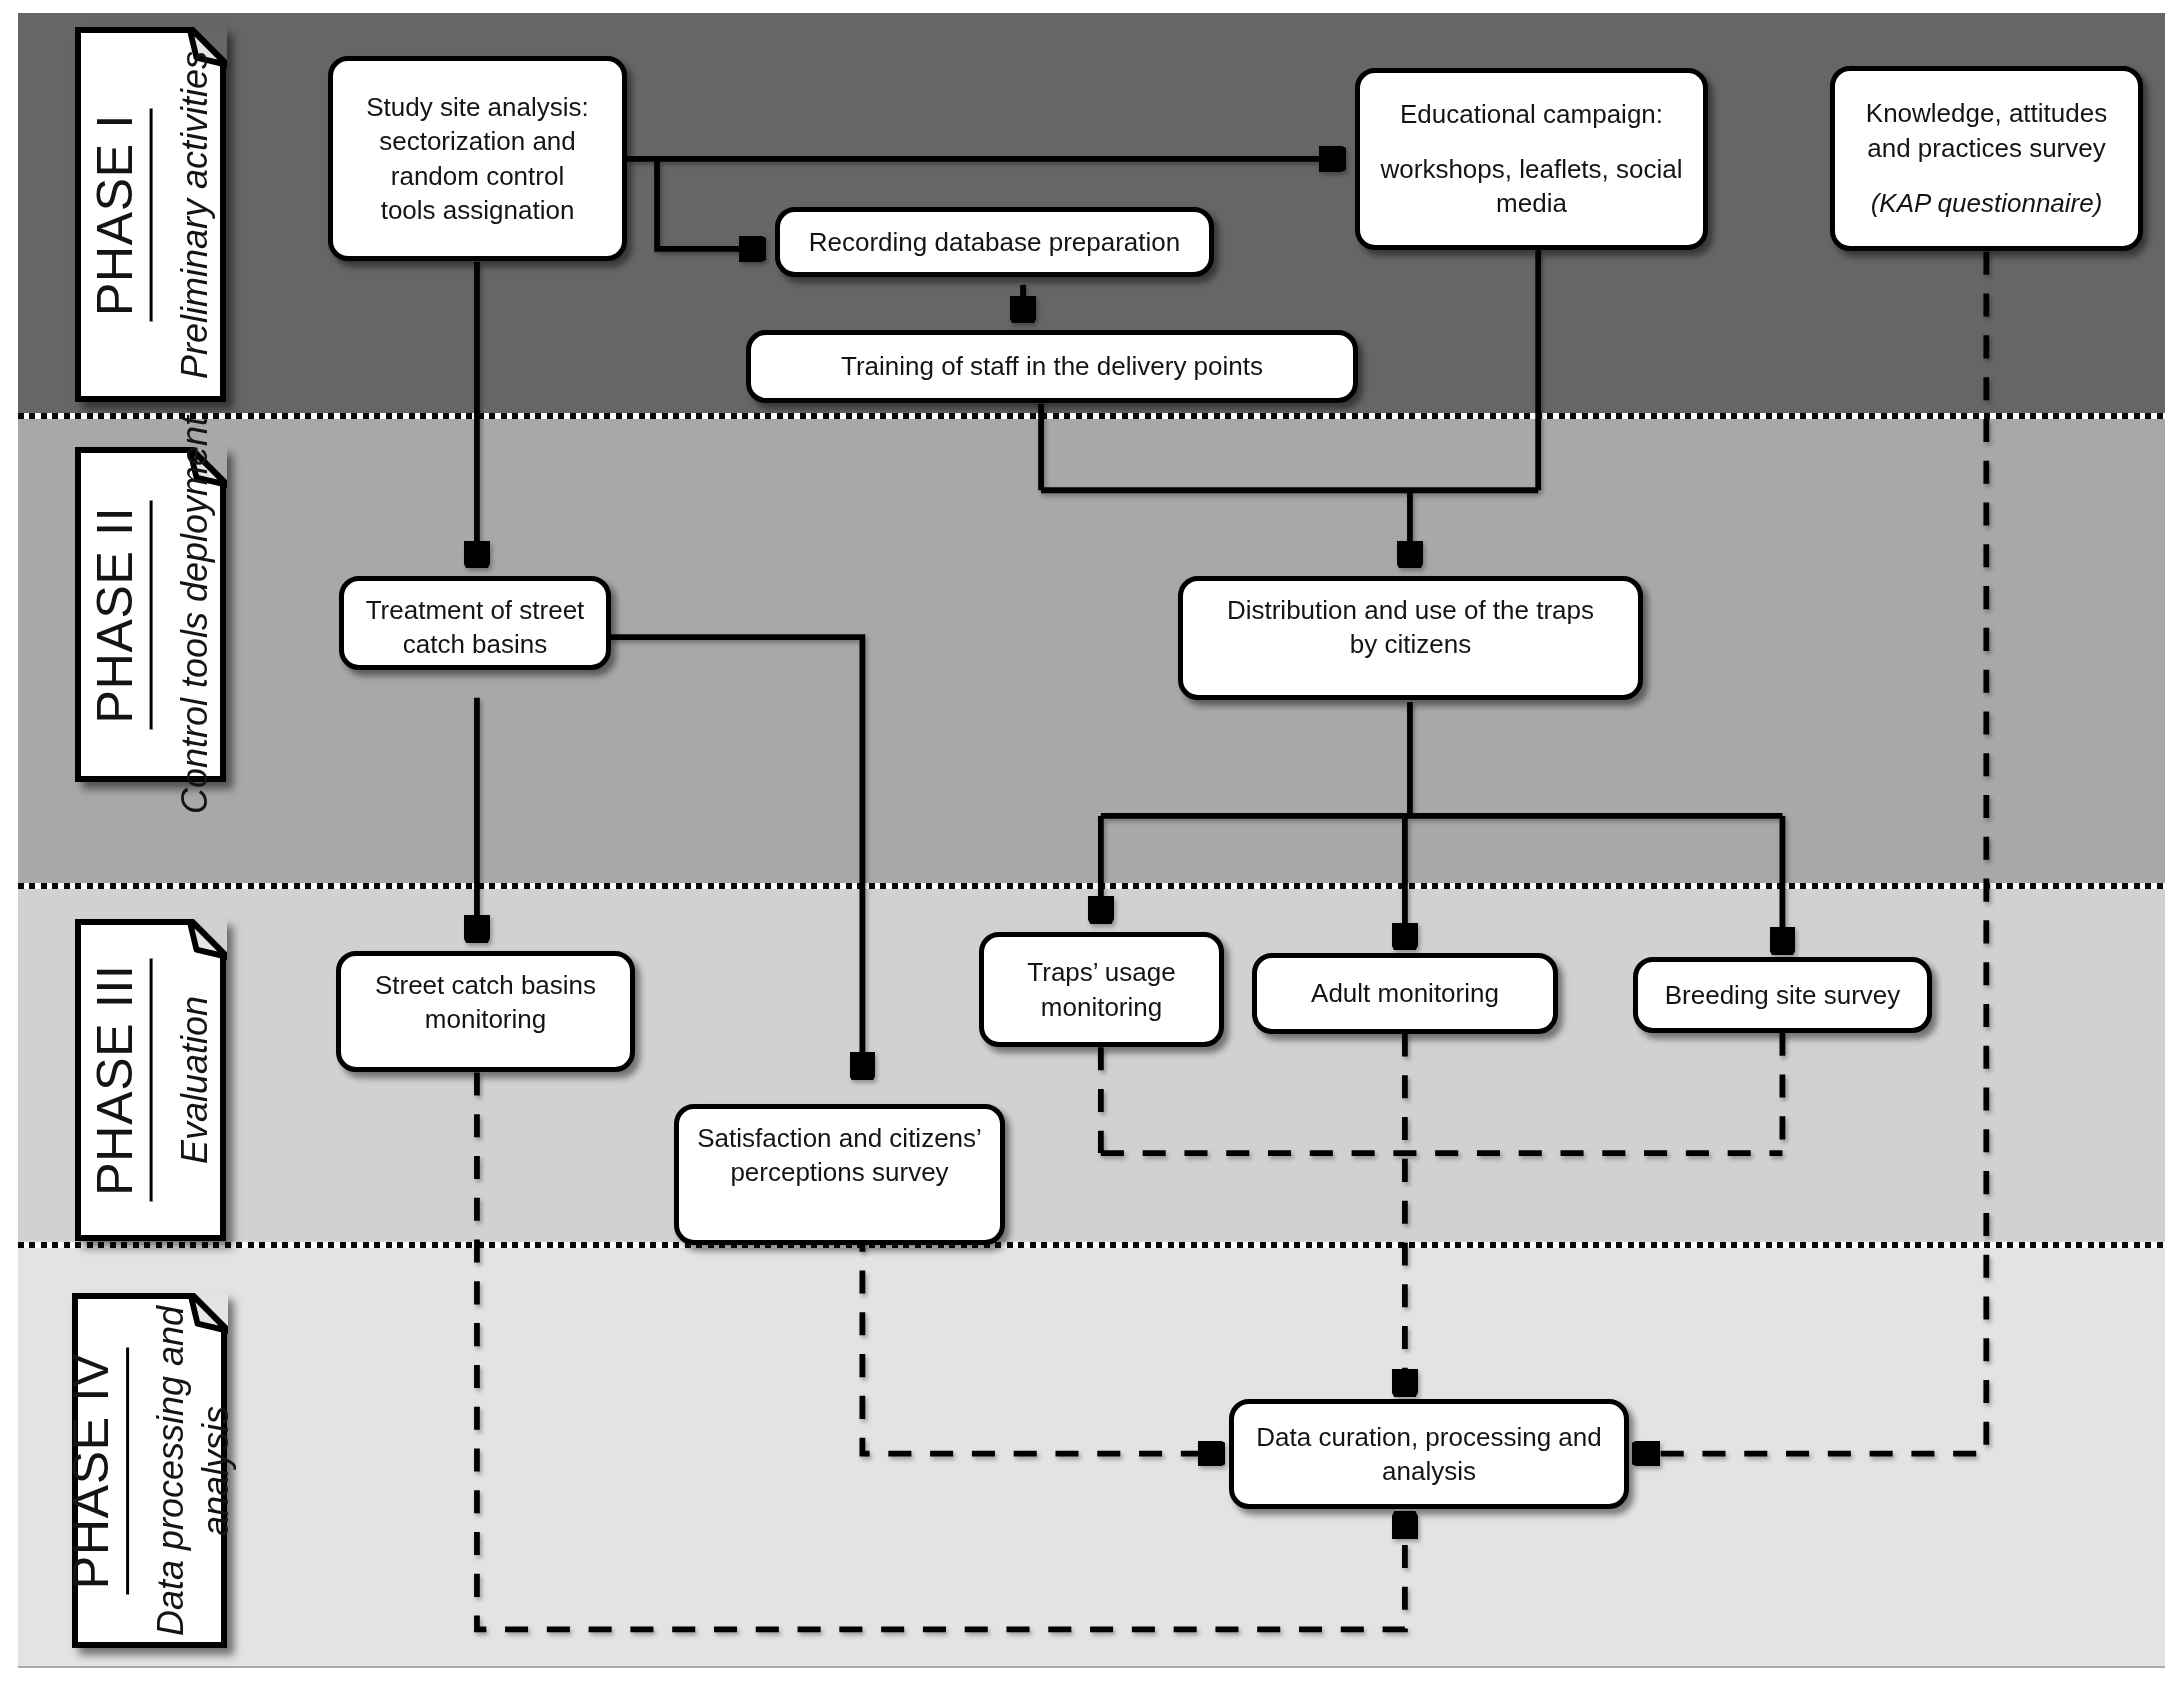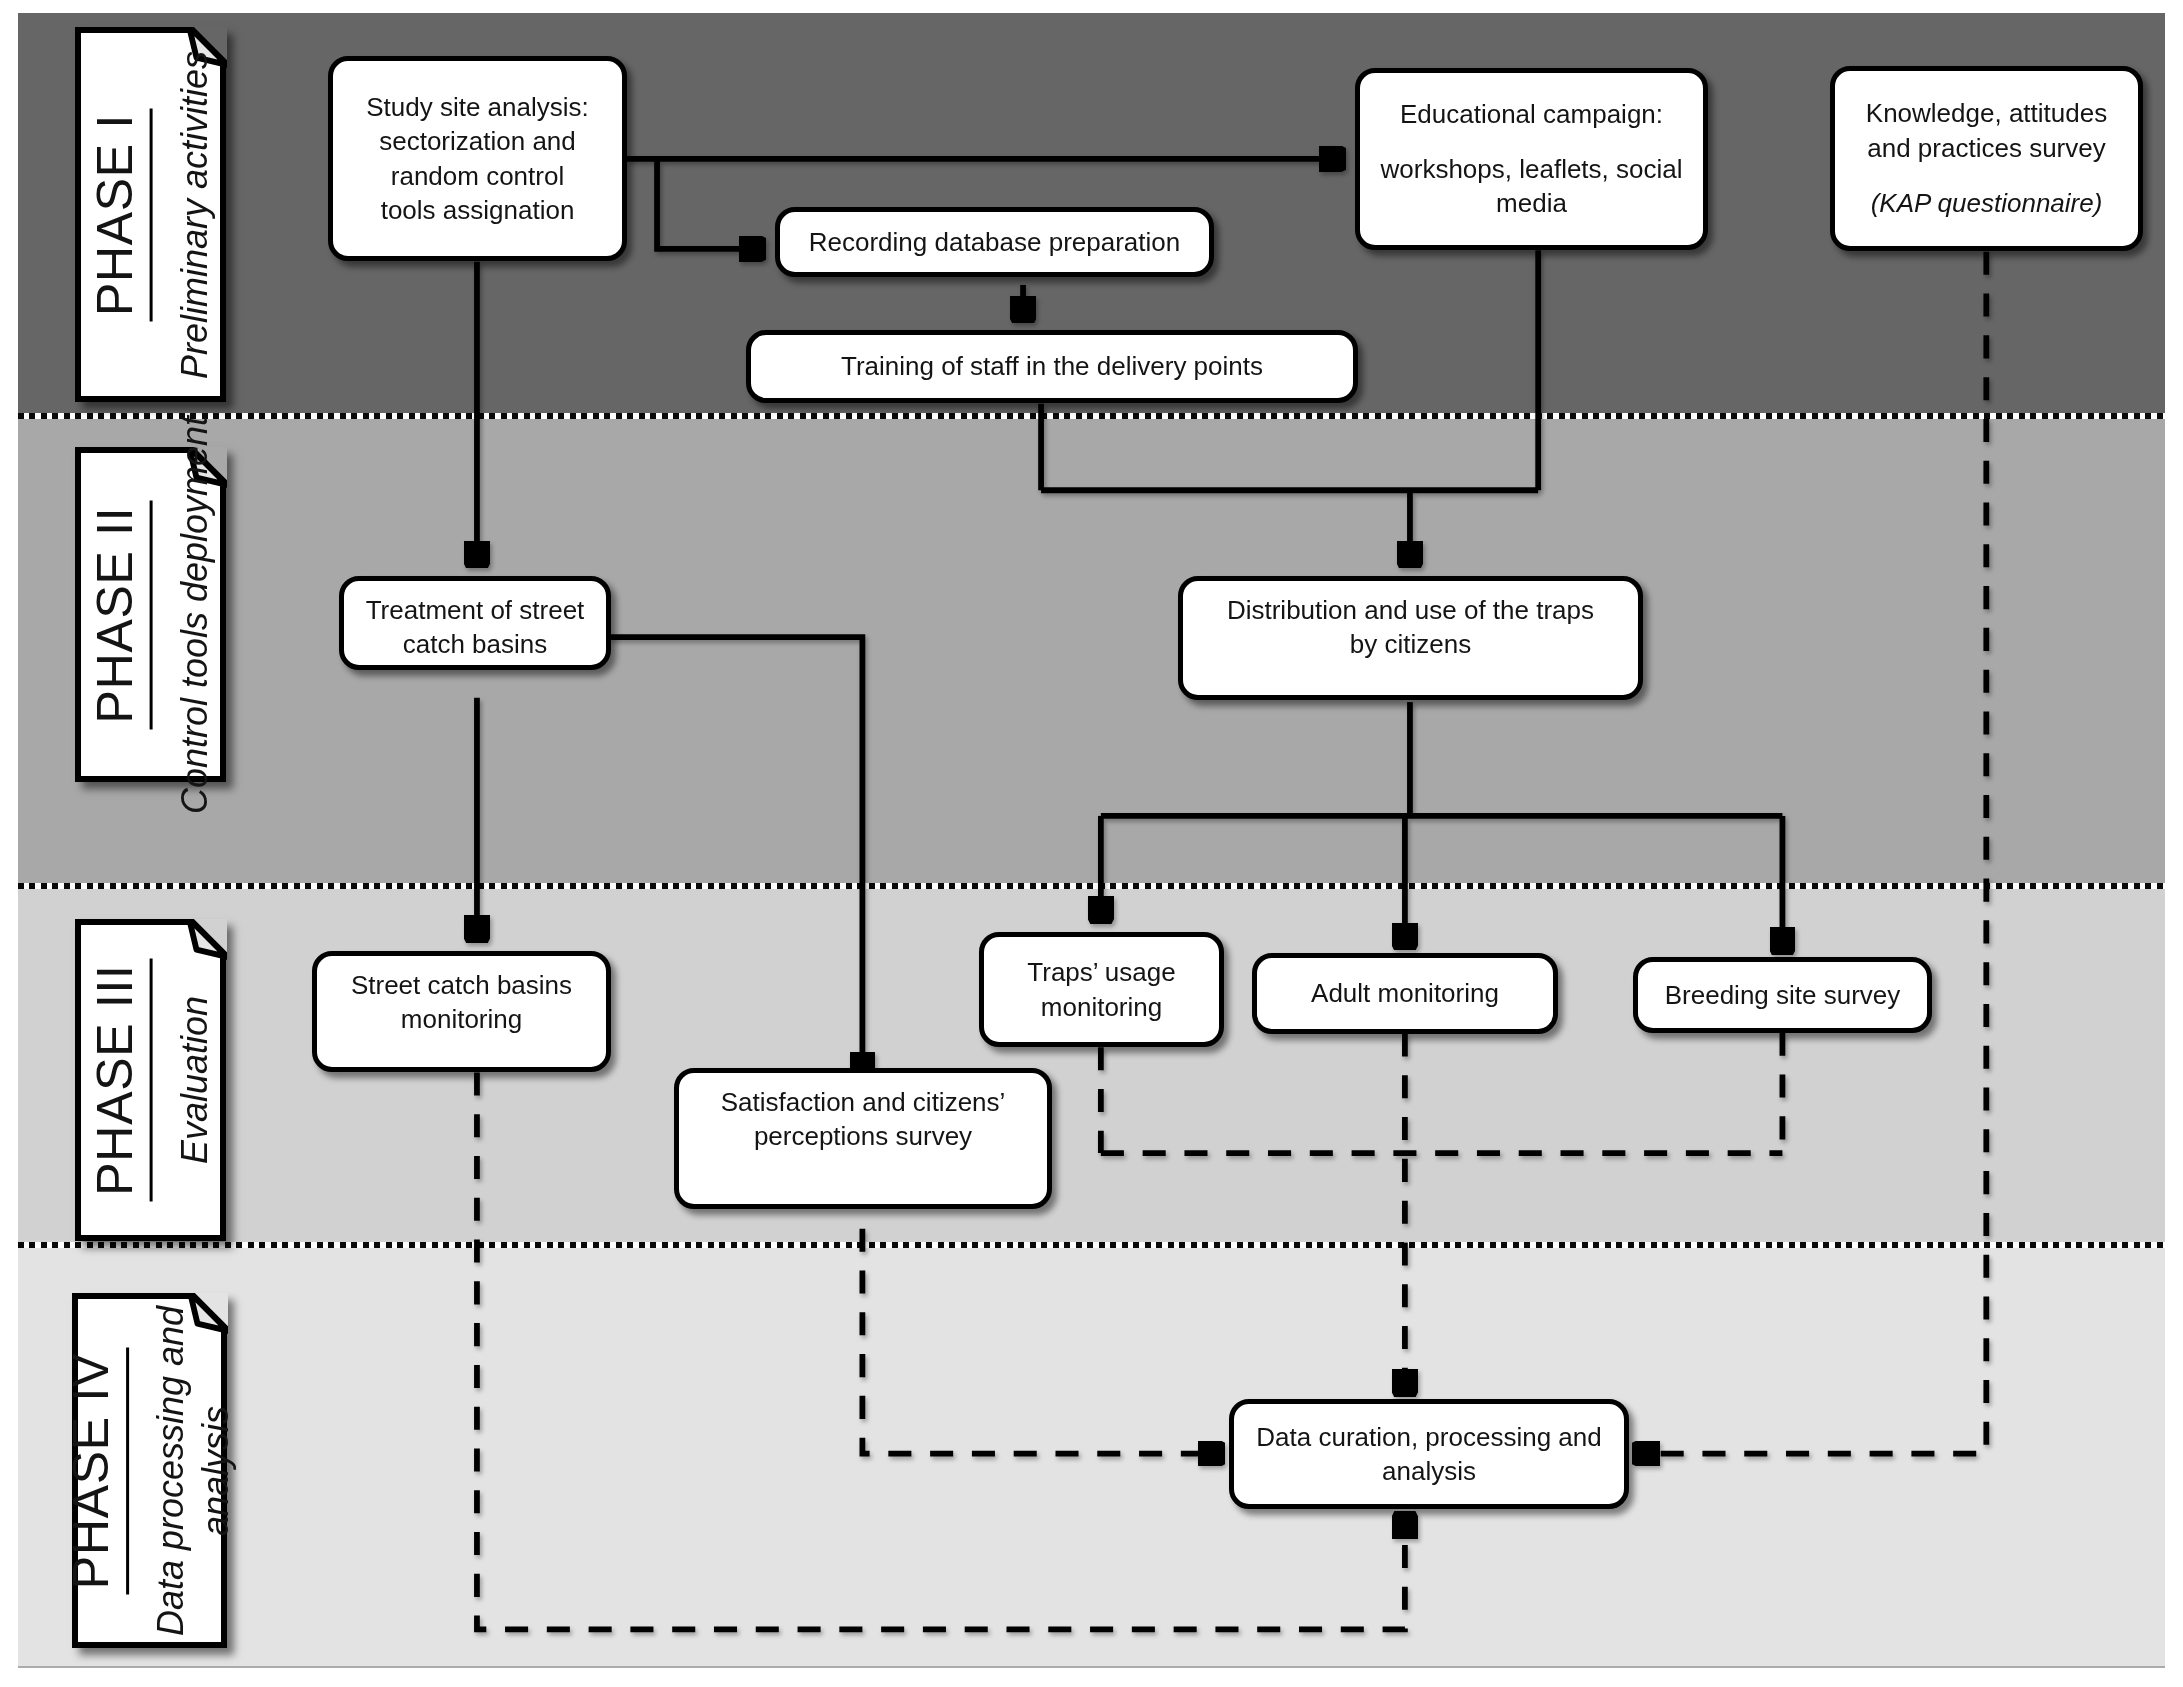"Street catch basins" div.node { left: 312px -> 336px }
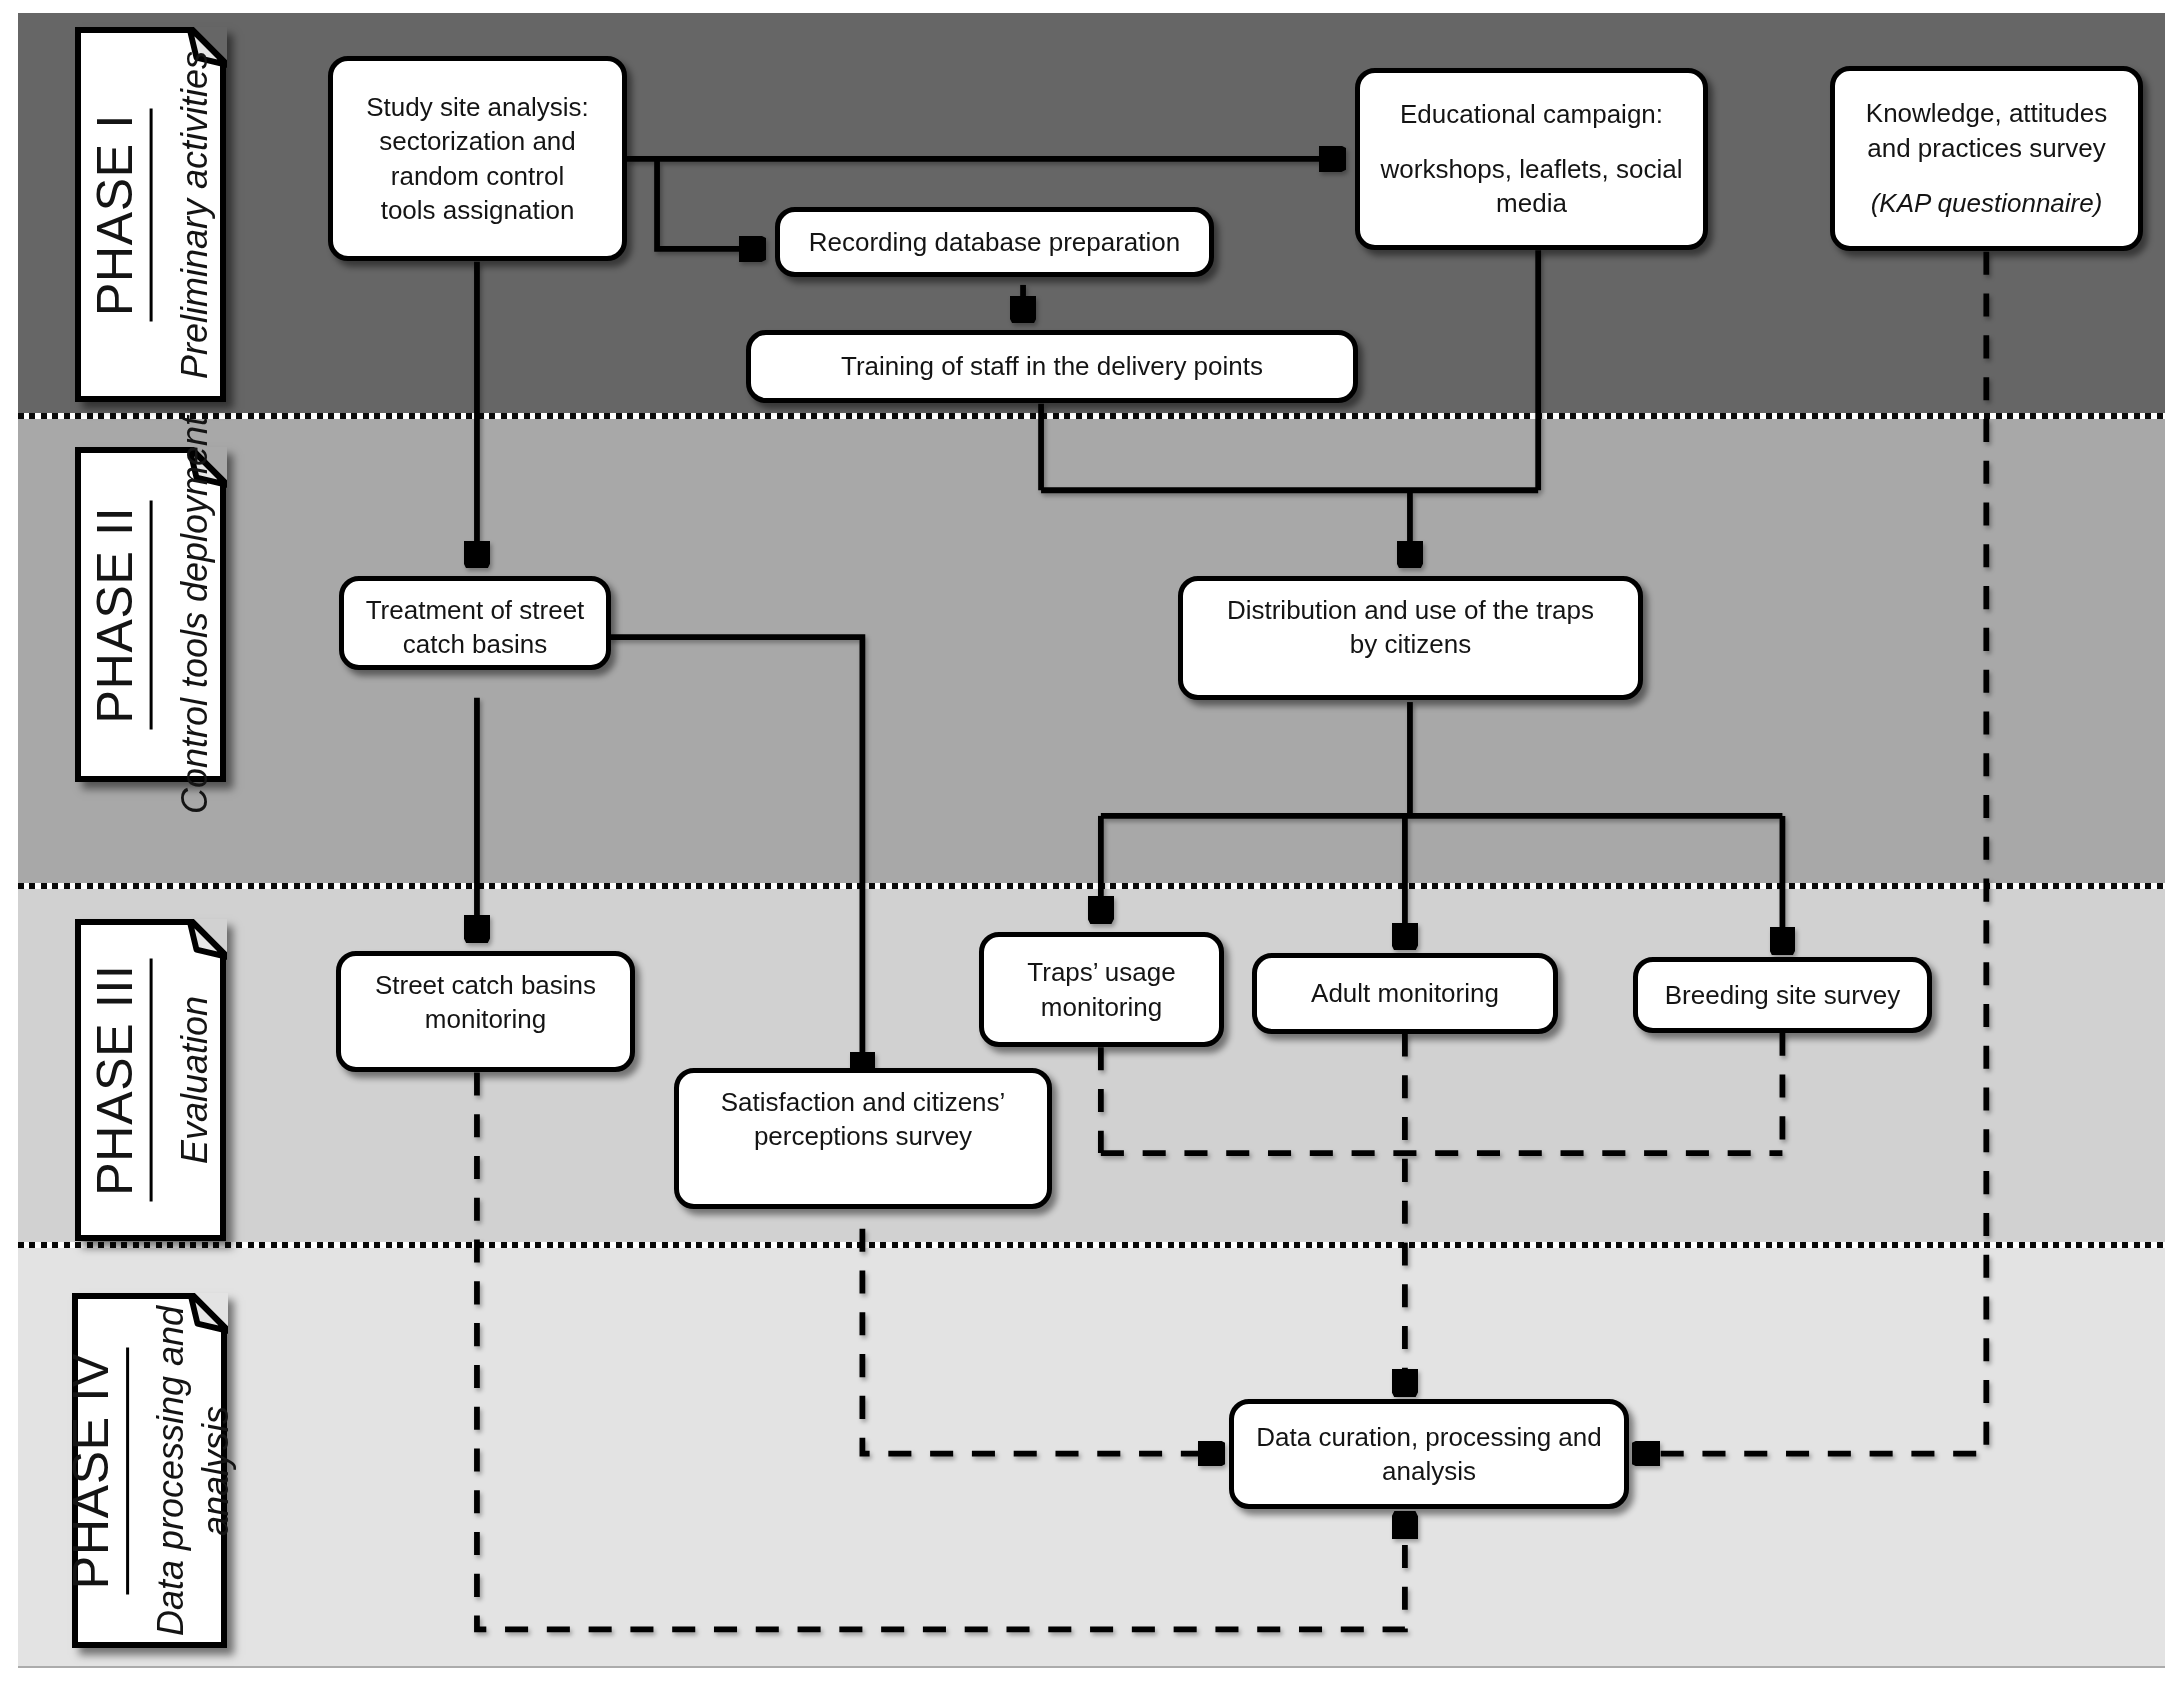"Satisfaction and citizens’" div.node { top: 1068px -> 1104px; width: 378px -> 331px }
